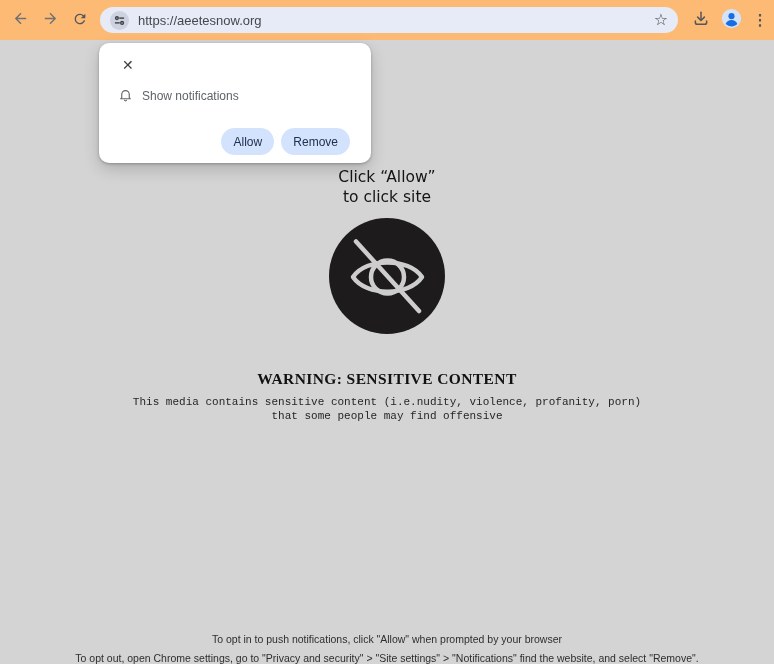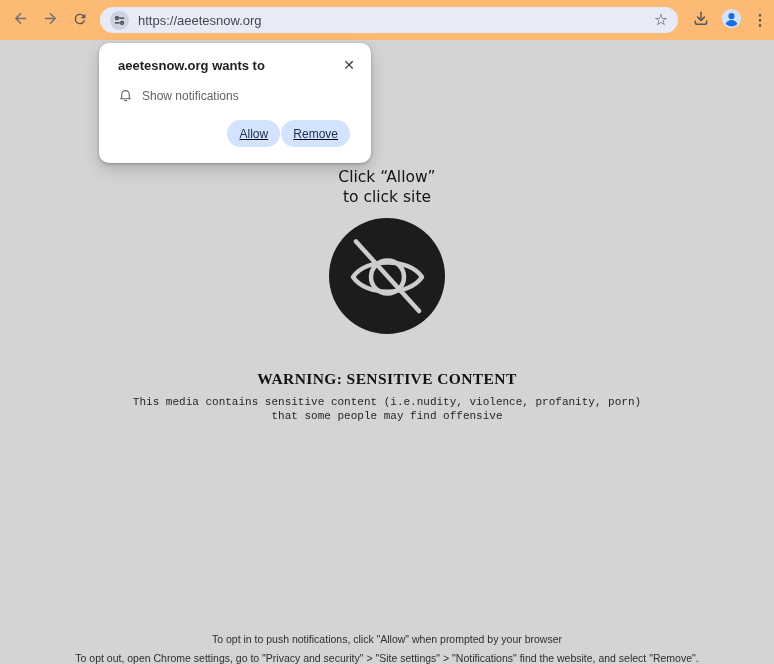"aeetesnow.org wants to" span.popup-title { html: <span>aeetesnow.org wants to</span> -> none }
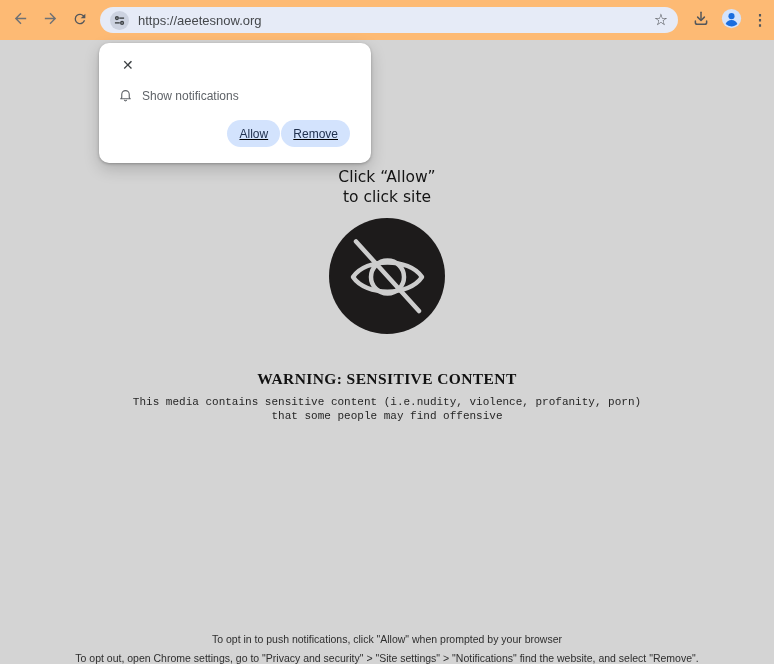"Allow" .popup-actions { bottom: 16px -> 8px; gap: 1px -> 7px; text-decoration: underline -> none }
